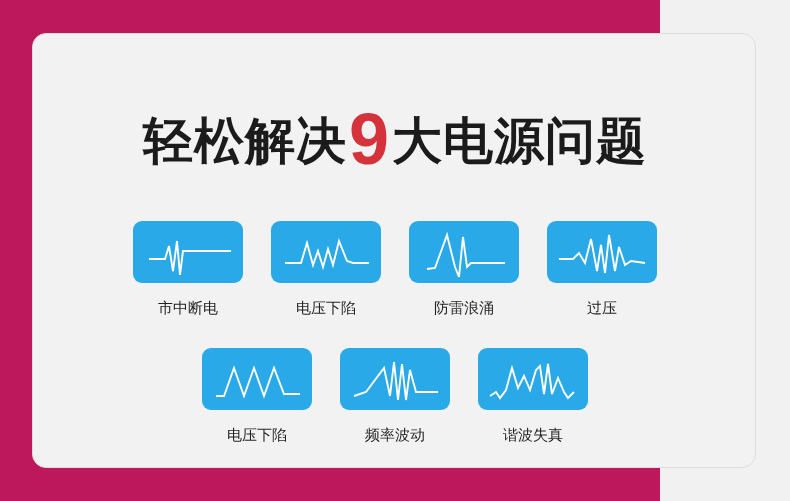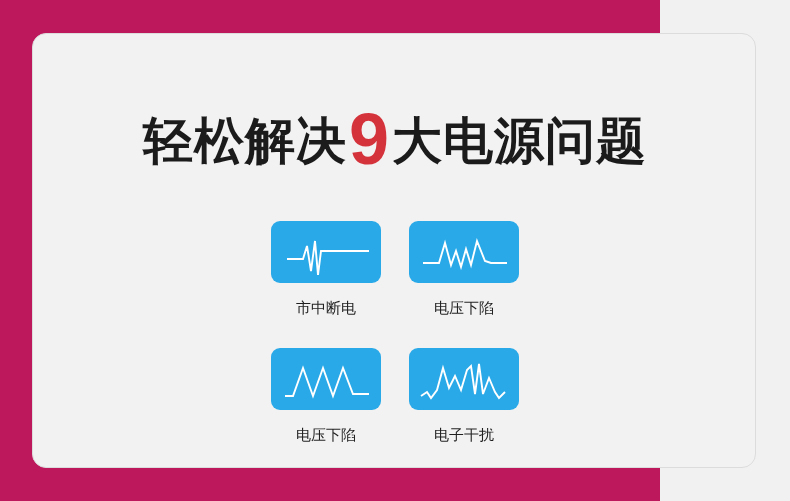"防雷浪涌" div.item { html: none -> <div> <div> <svg> <polyline></polyline> </svg> </div> <div>防雷浪涌</div> </div> }
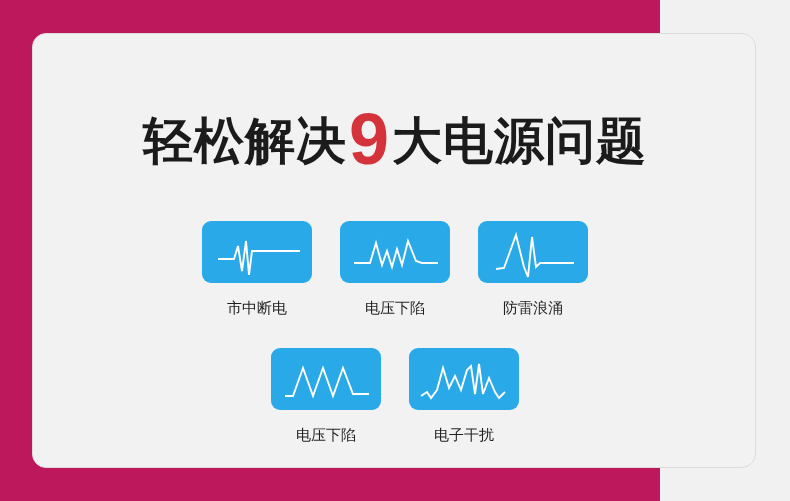"过压" div.item { html: none -> <div> <div> <svg> <polyline></polyline> </svg> </div> <div>过压</div> </div> }
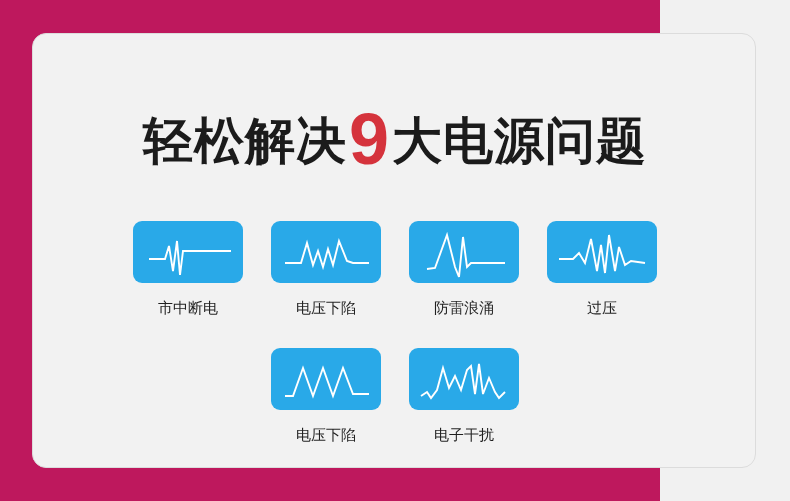"频率波动" div.item { html: none -> <div> <div> <svg> <polyline></polyline> </svg> </div> <div>频率波动</div> </div> }
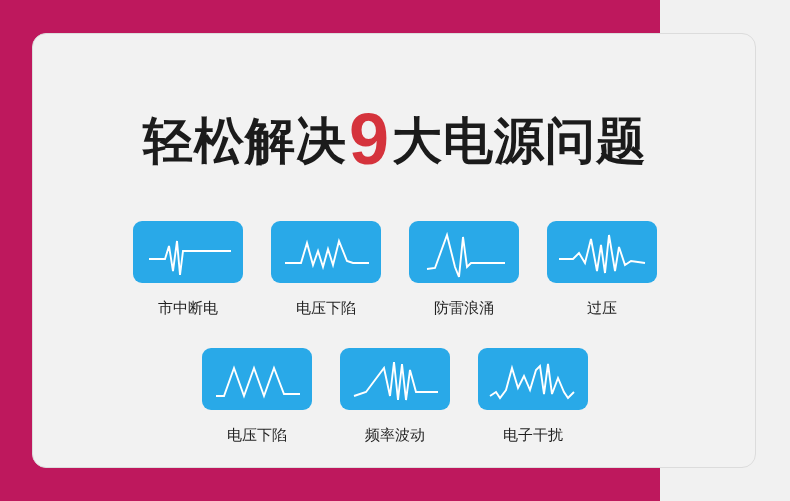"电子干扰" div.caption { text: 电子干扰 -> 谐波失真 }
